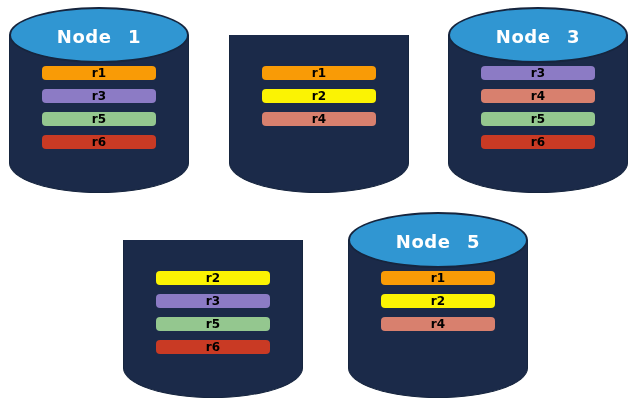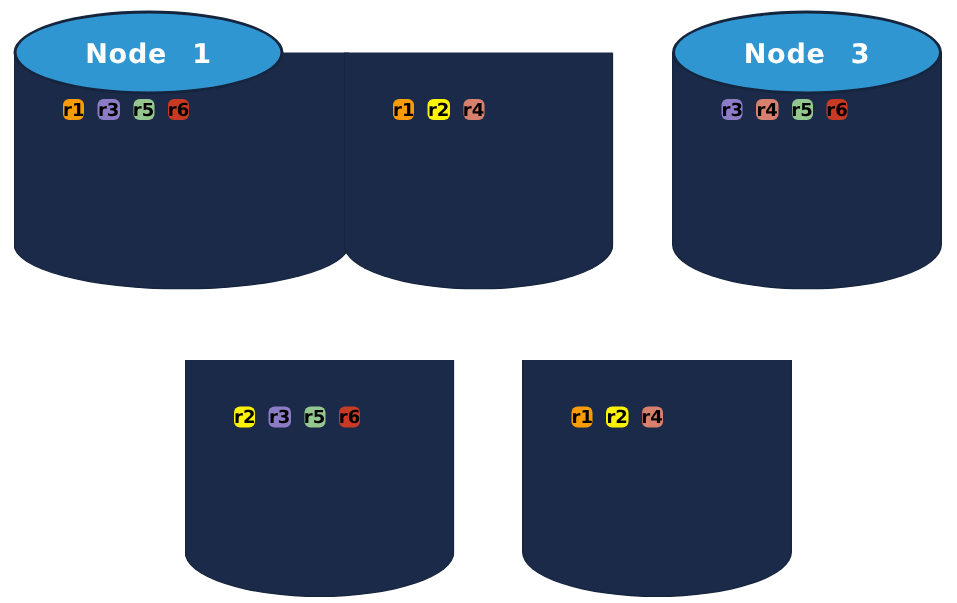"Node 1" .pos-0 { padding-left: 44px -> none }
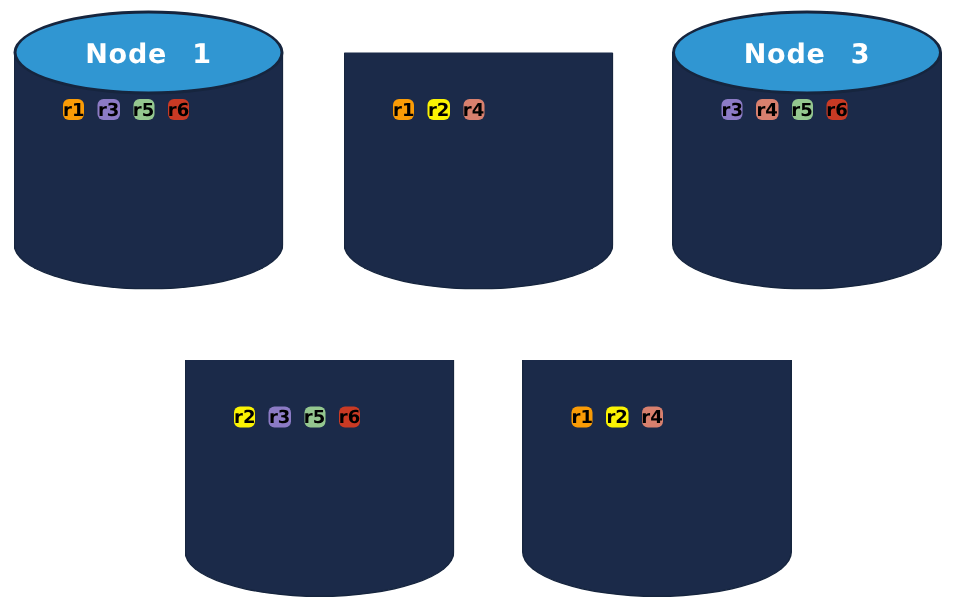"r1" .bars { flex-direction: row -> column }
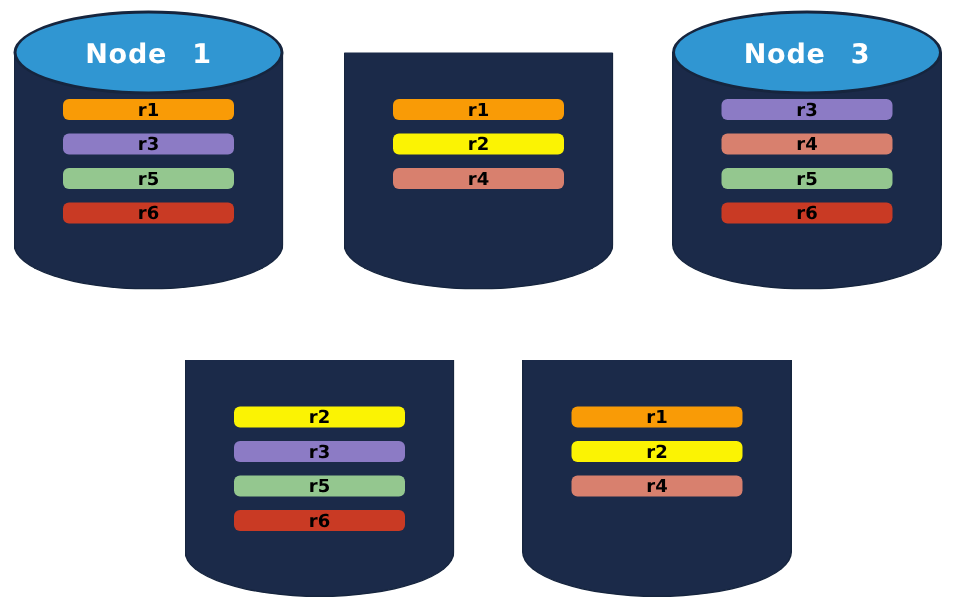"Node 5" div.cyl-top { html: none -> <div> <span>Node 5</span> </div> }
